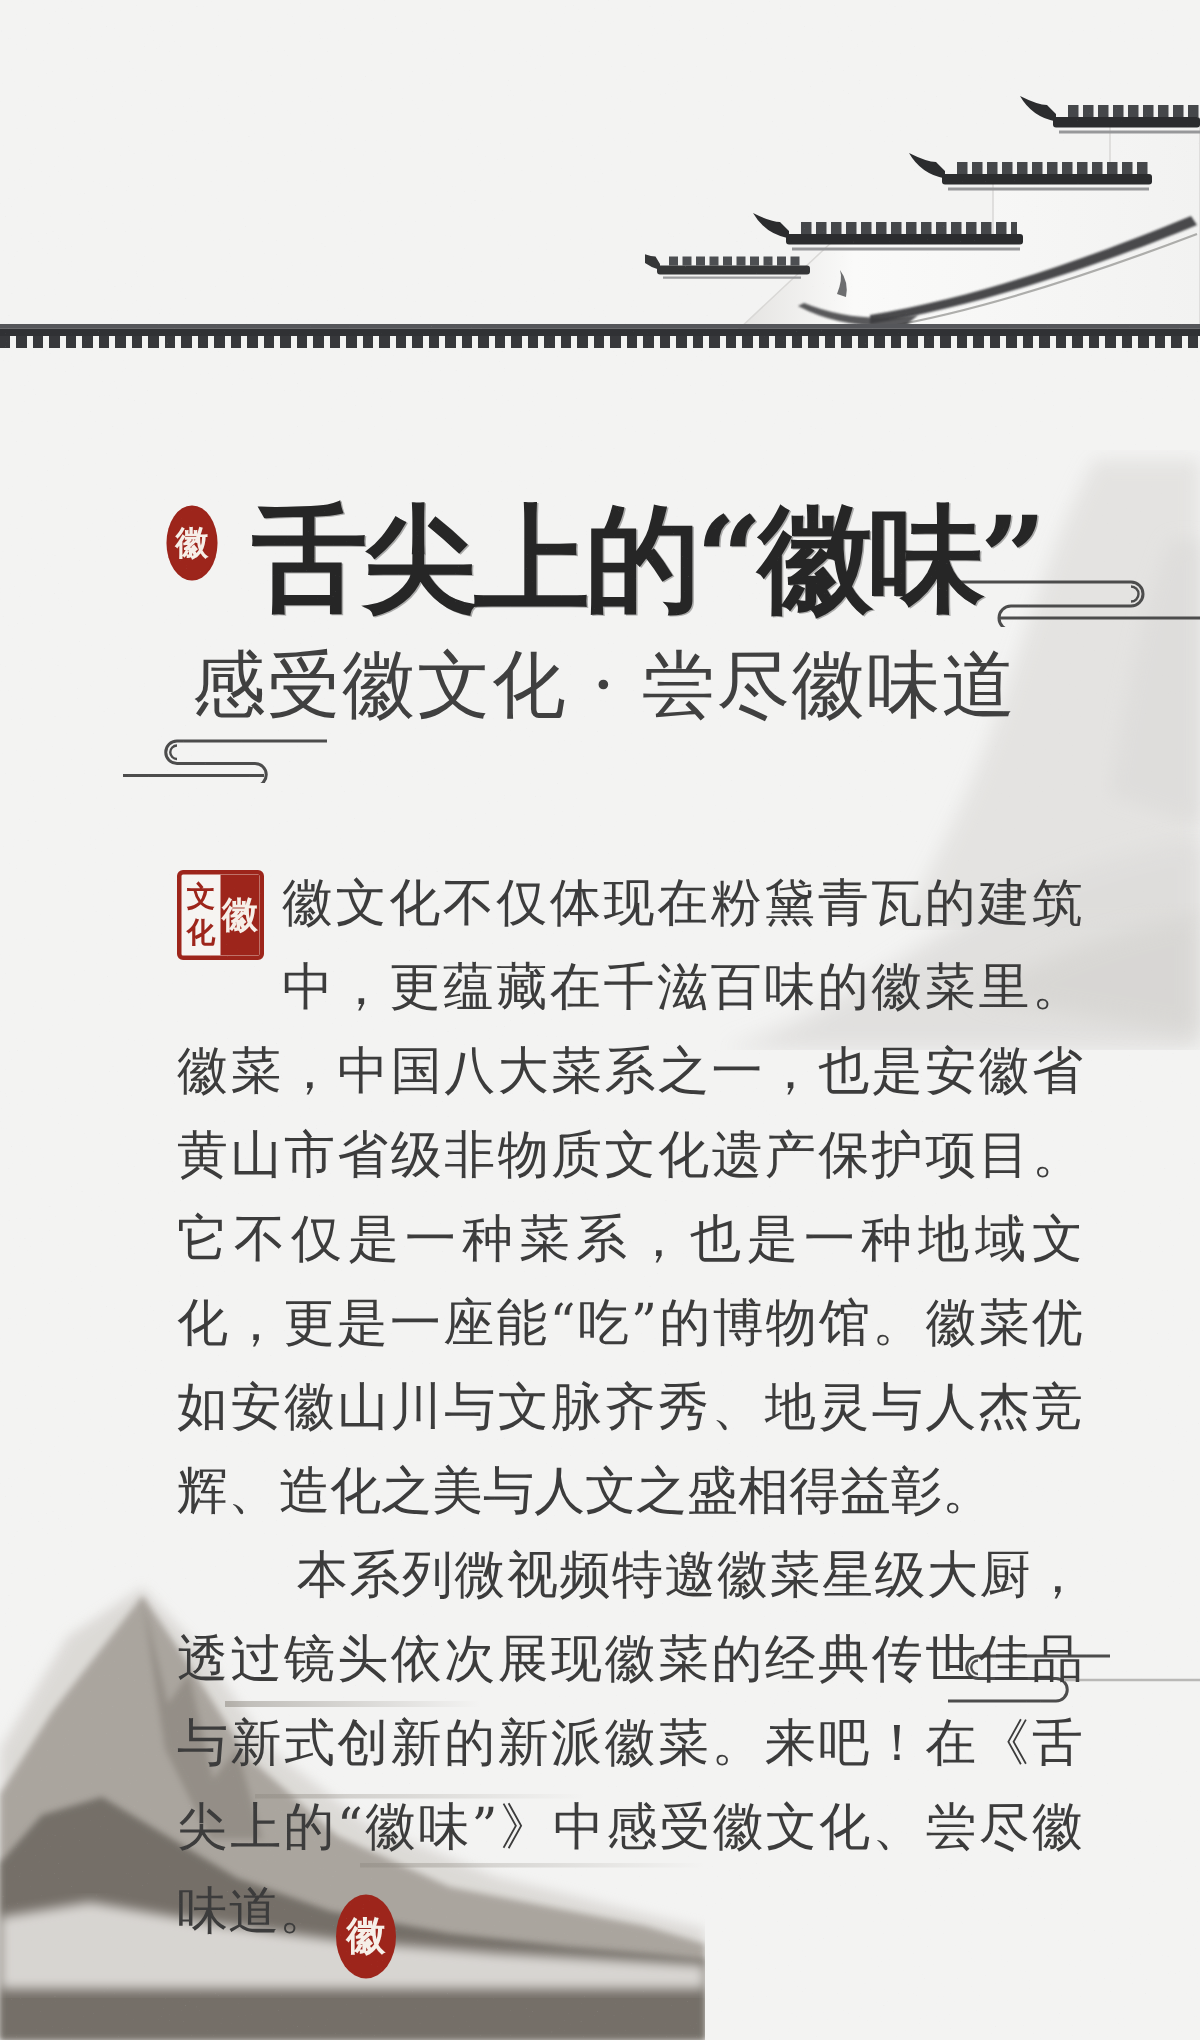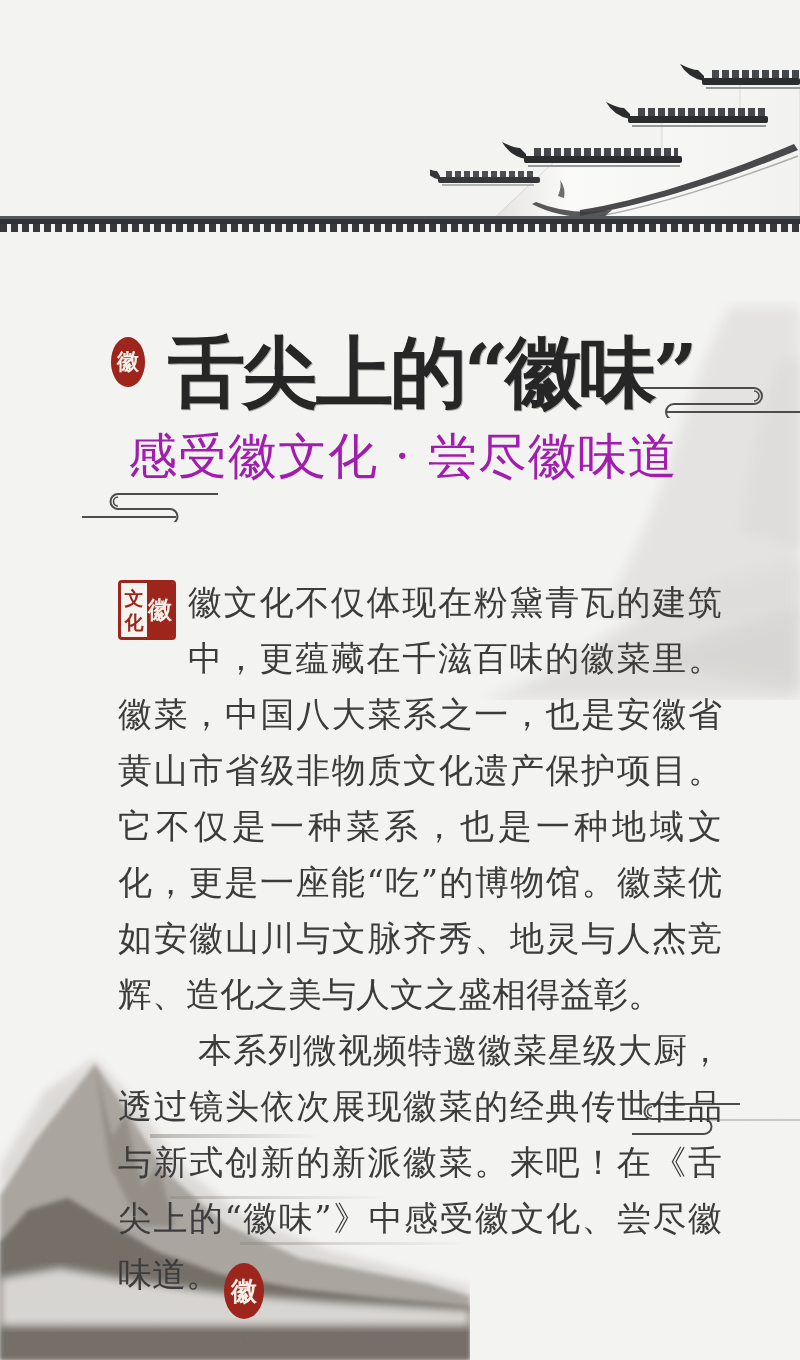"感受徽文化 · 尝尽徽味道" .subtitle { color: #a21caf -> #404040 }
